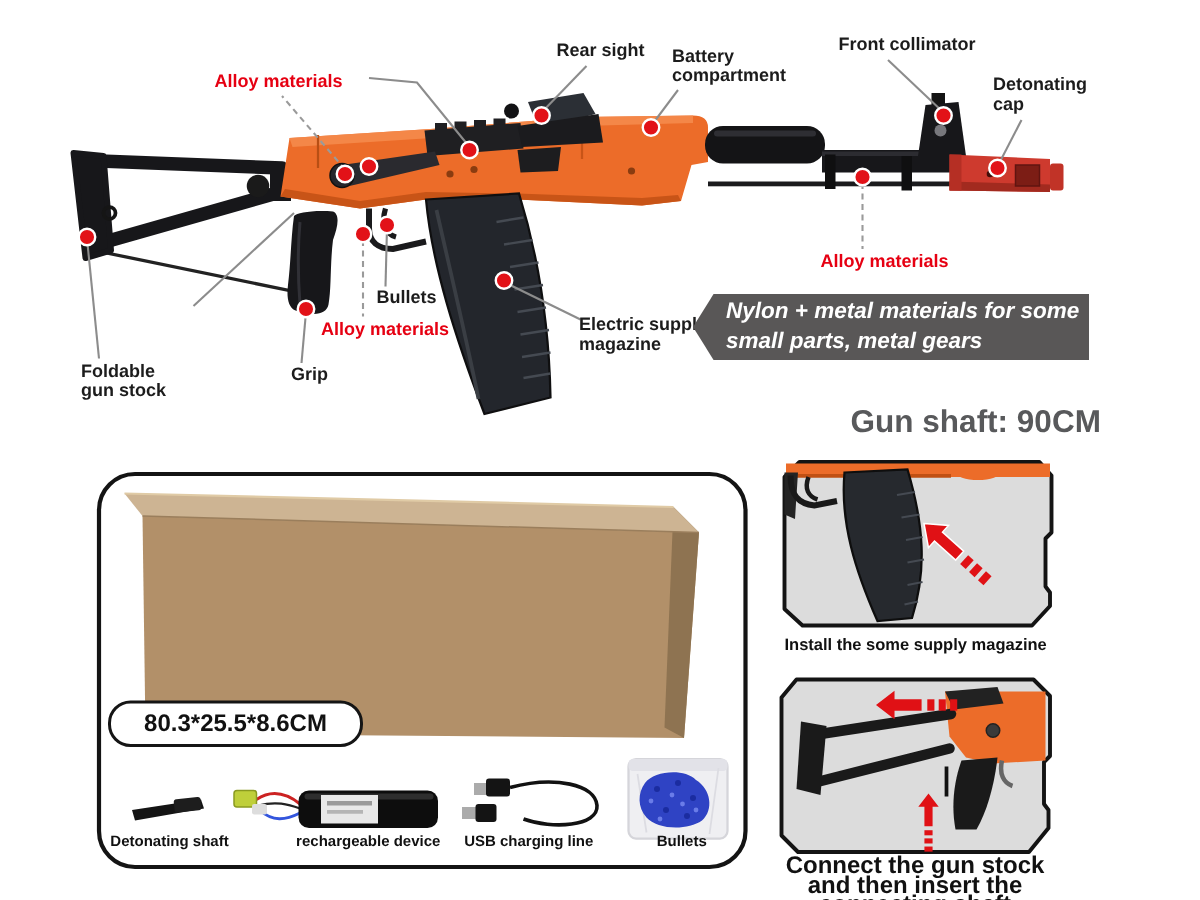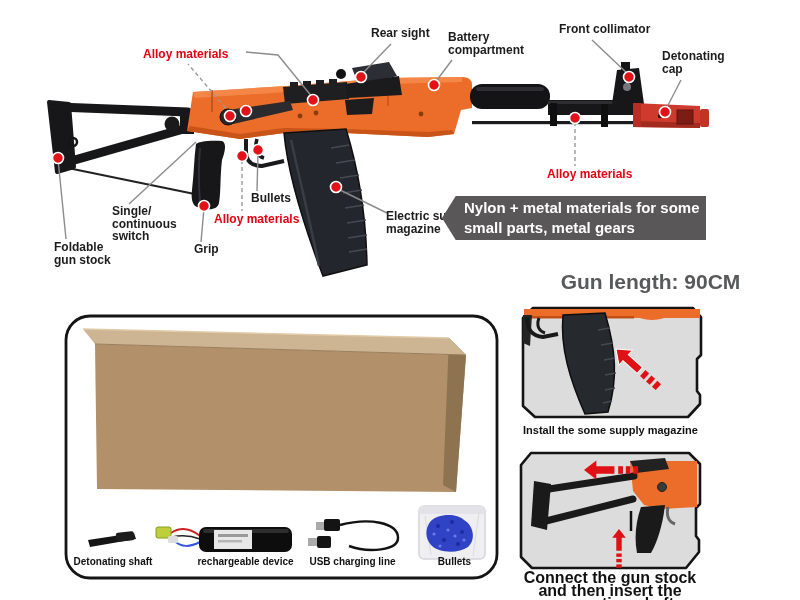"Single/" div.lbl { html: <div>Single/ continuous switch</div> -> none }
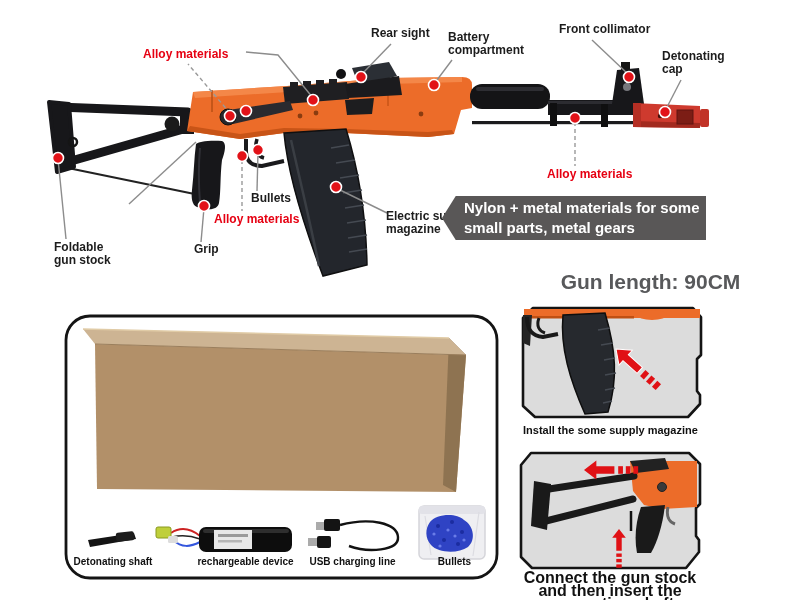"Nylon + metal materials for" .banner { font-style: none -> italic; left: 442px -> 462px }
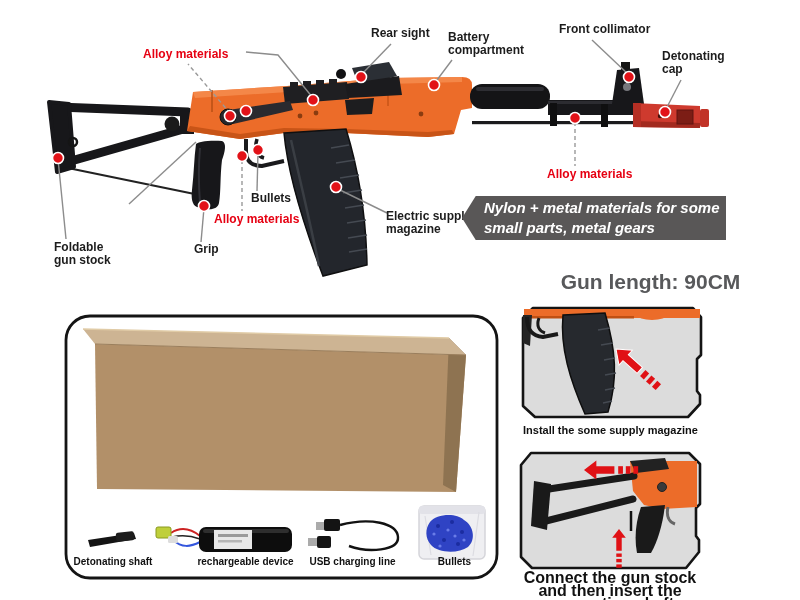"Gun length: 90CM" div.gun-length { text: length -> shaft }
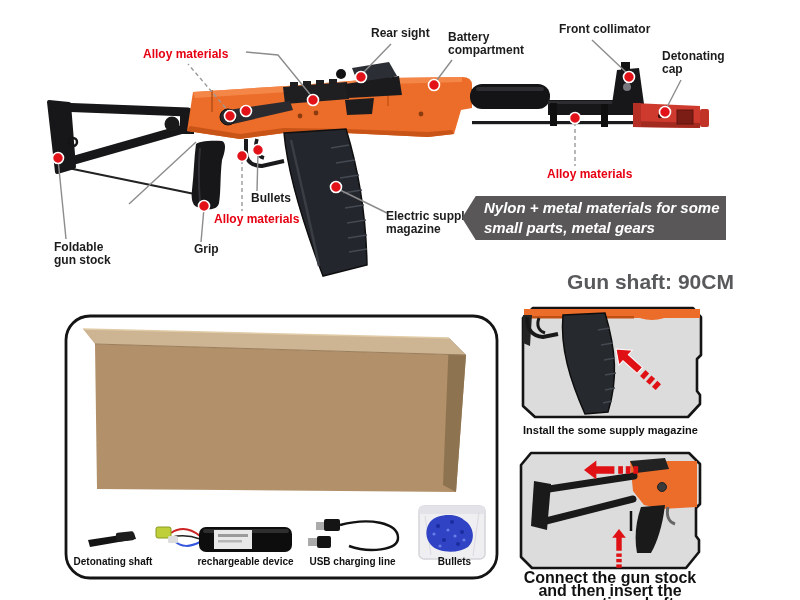"80.3*25.5*8.6CM" div.pill { html: none -> <div>80.3*25.5*8.6CM</div> }
